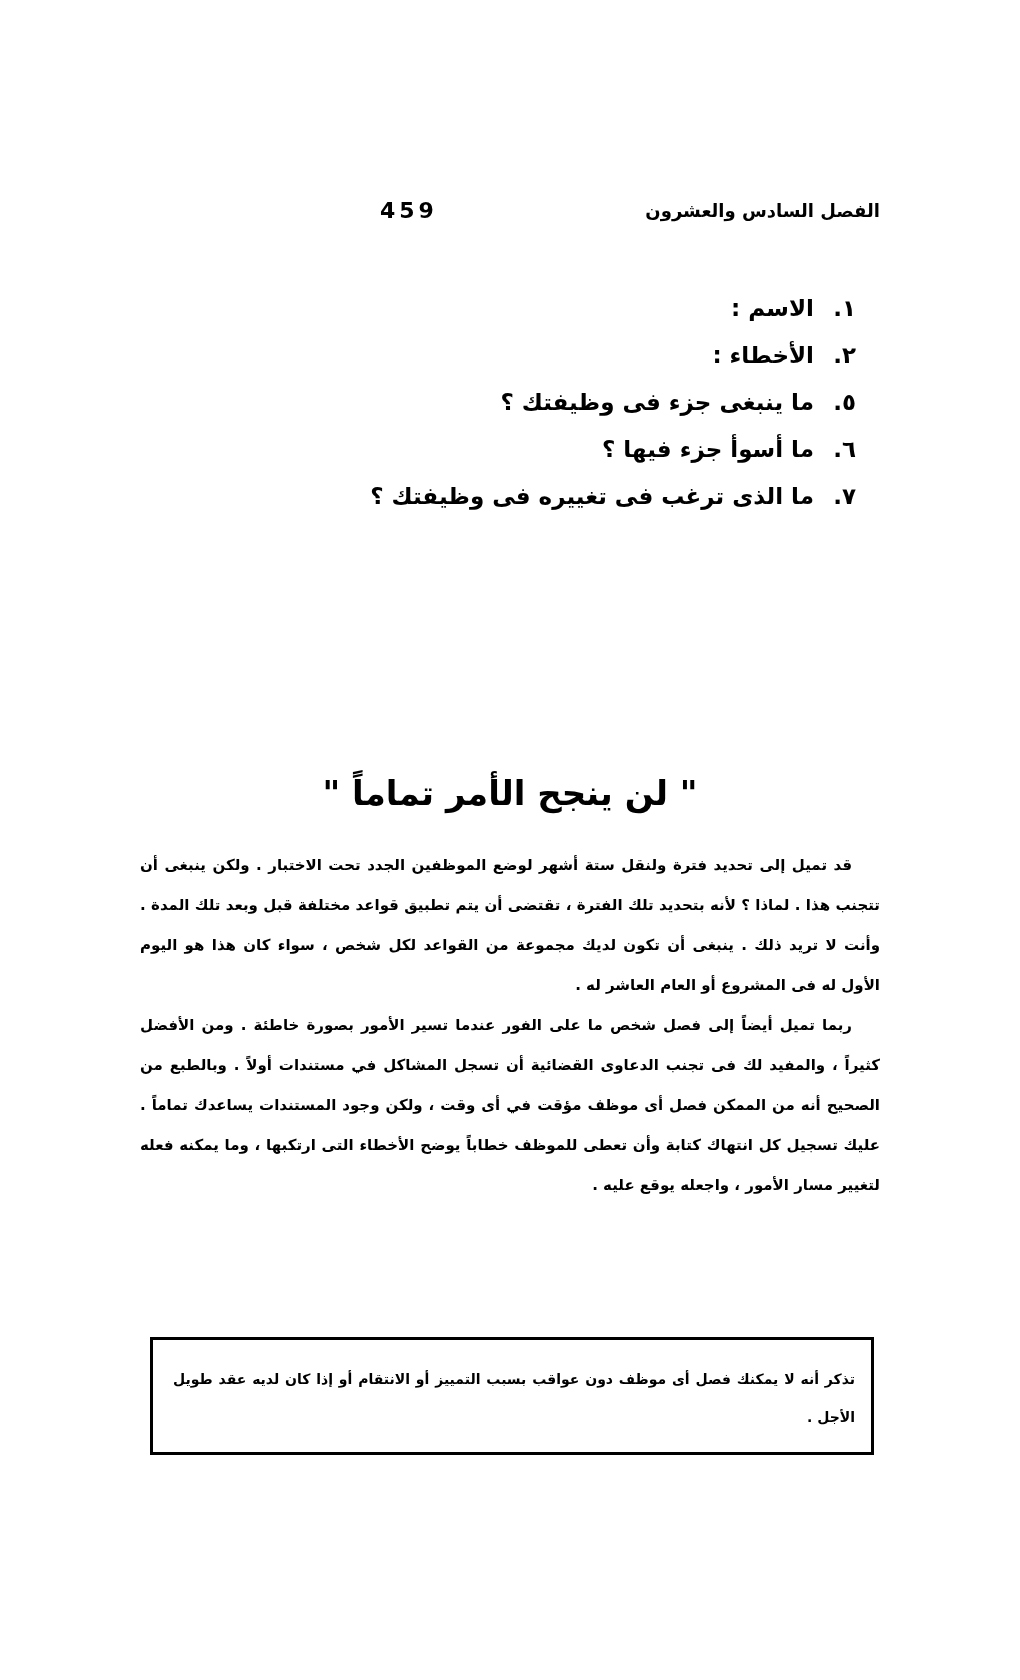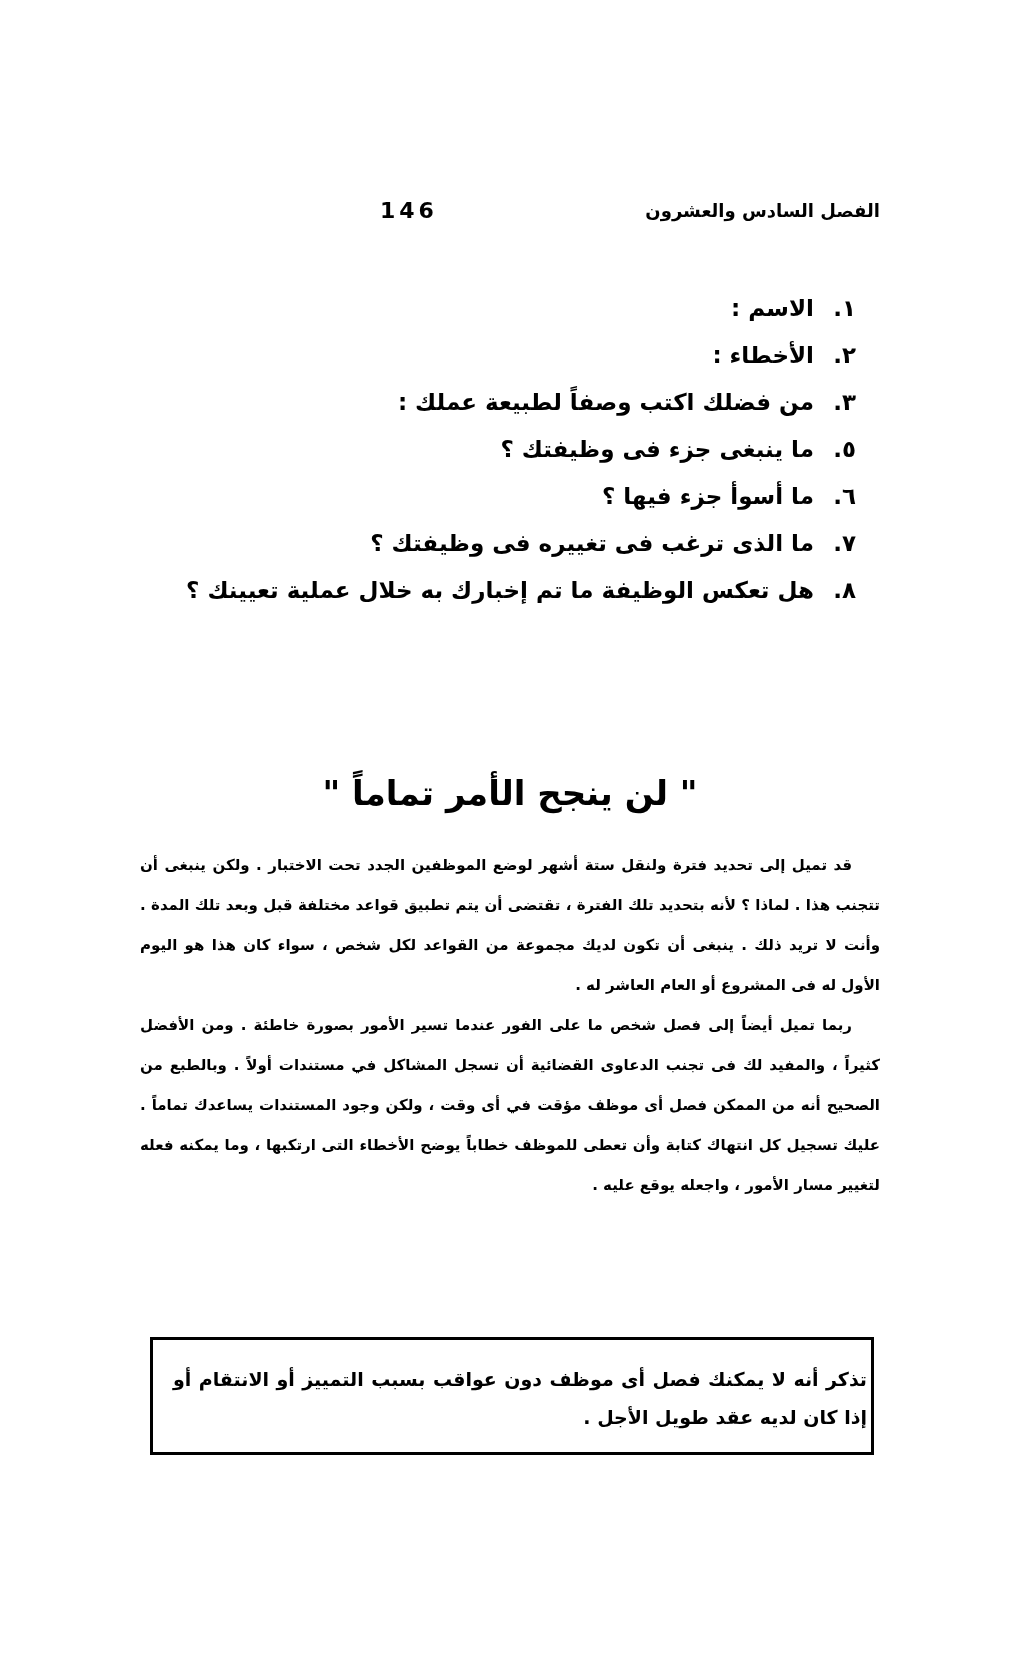"146" span.page-number { text: 146 -> 459 }
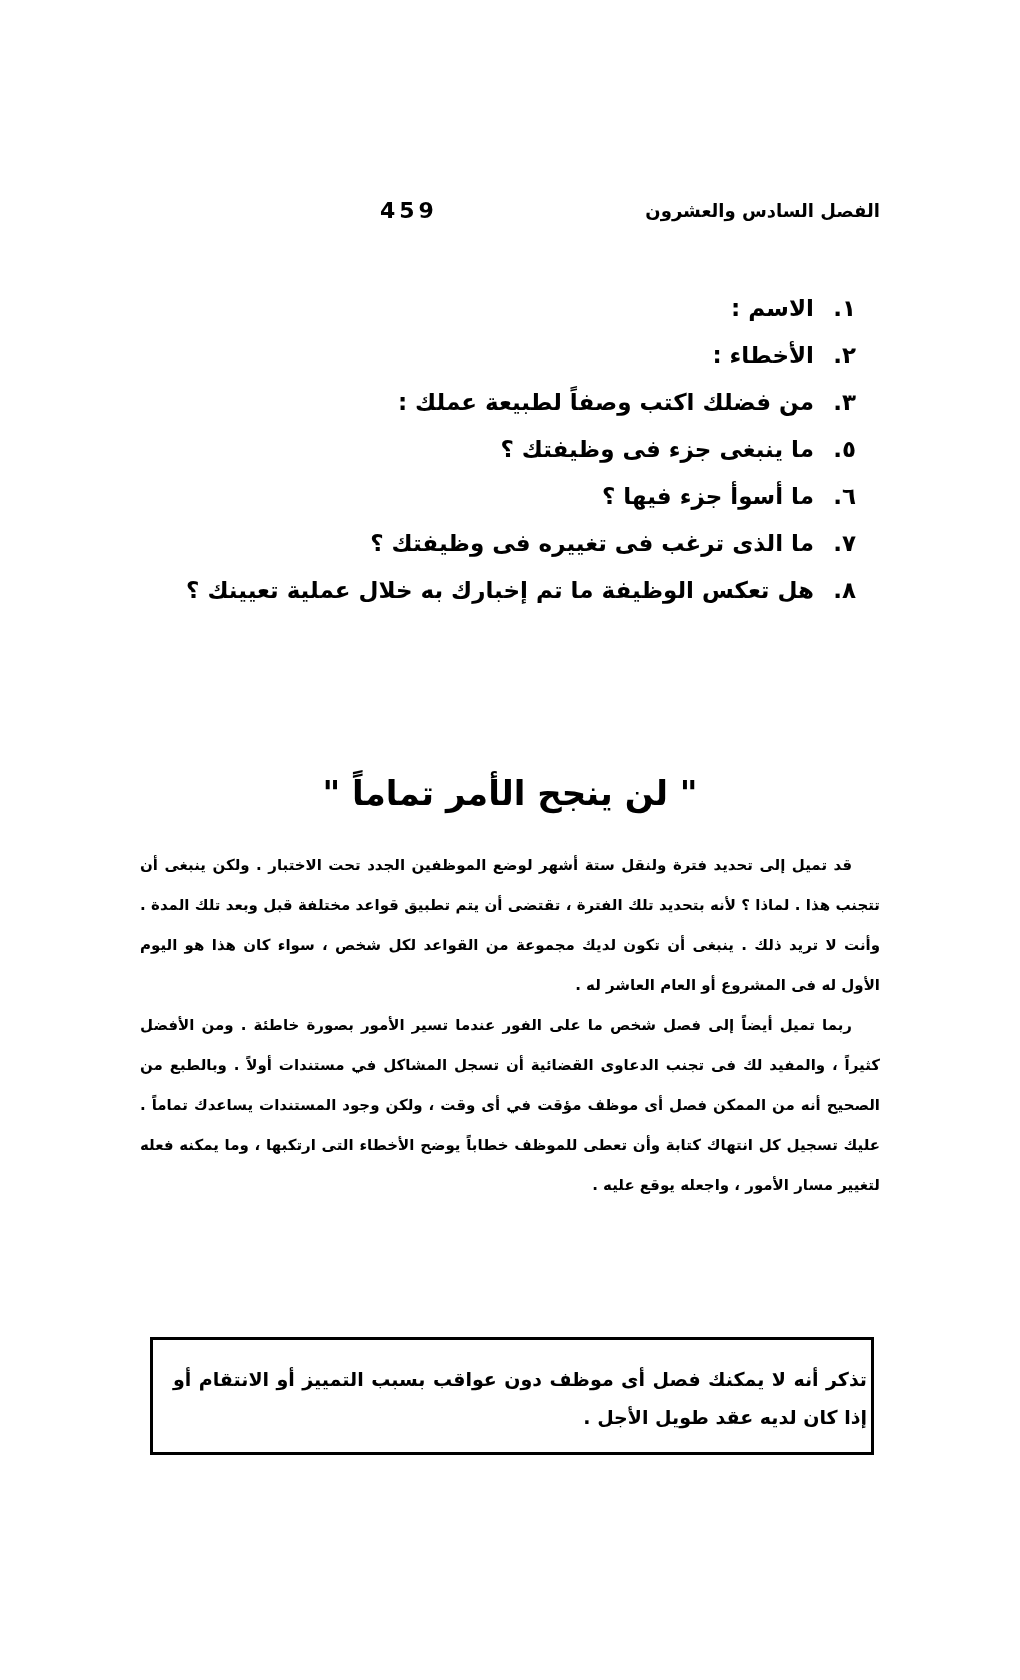"٣. من فضلك اكتب وصفاً" li { html: <li><span>٣.</span> <span>من فضلك اكتب وصفاً لطبيعة عملك :</span></li> -> none }
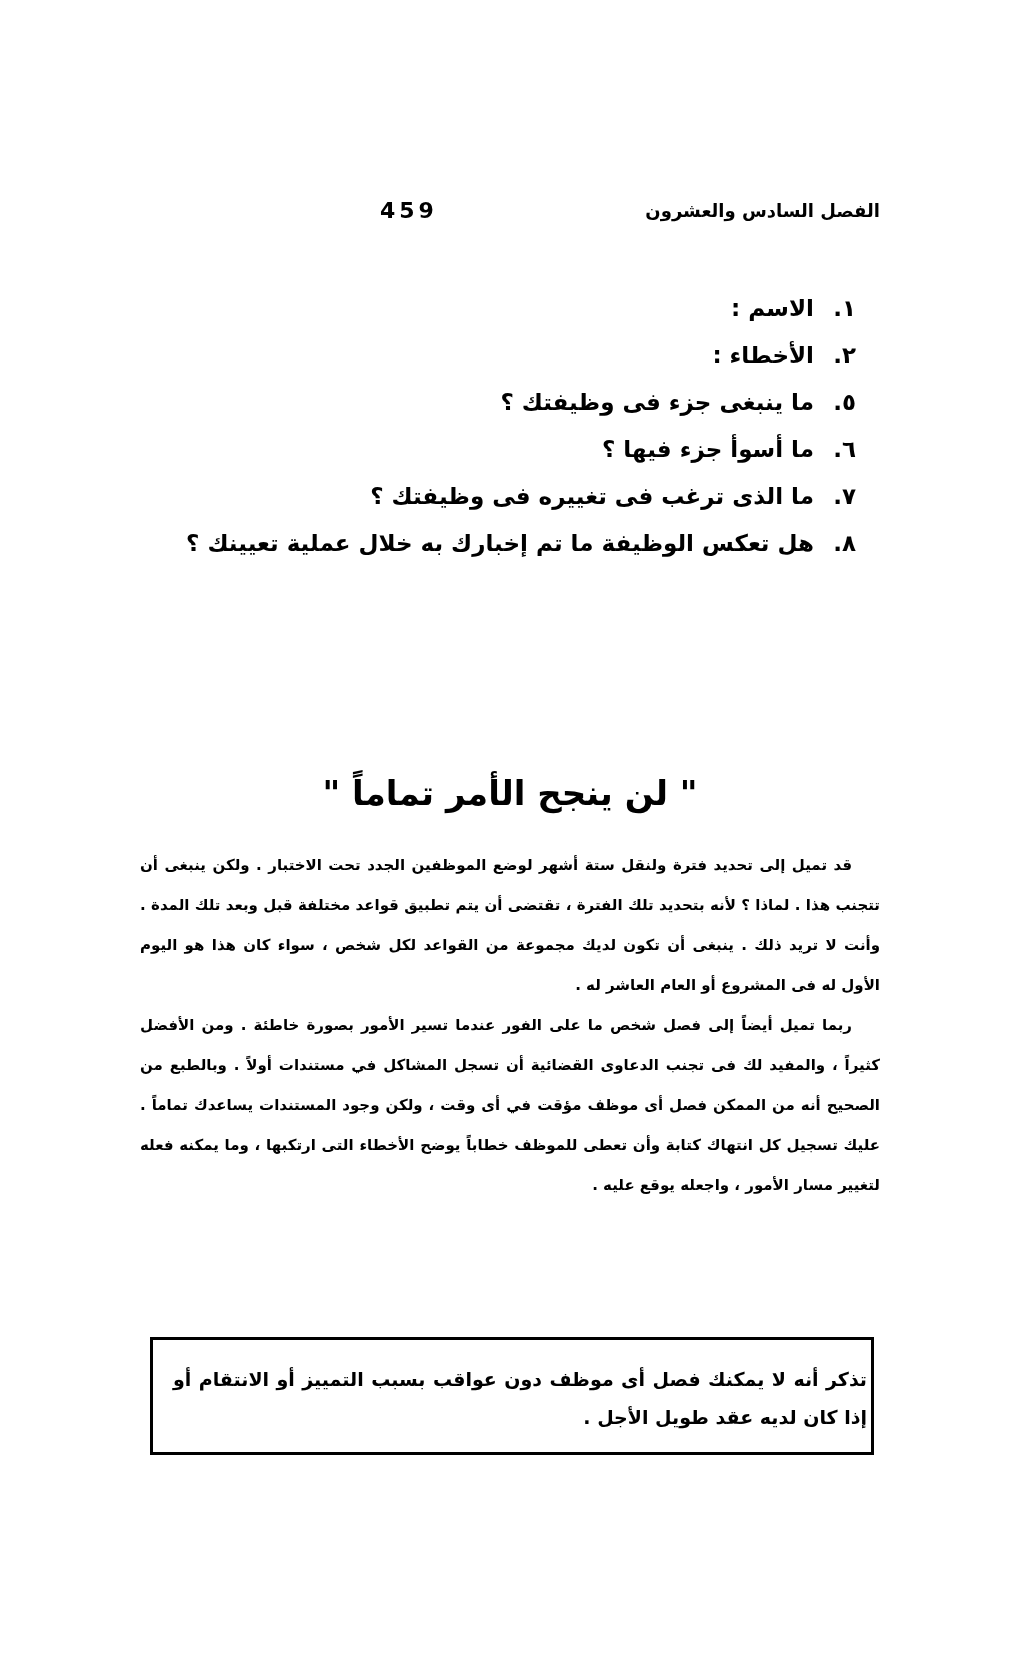"٨. هل تعكس الوظيفة ما" li { html: <li><span>٨.</span> <span>هل تعكس الوظيفة ما تم إخبارك به خلال عملية تعيينك ؟</span></li> -> none }
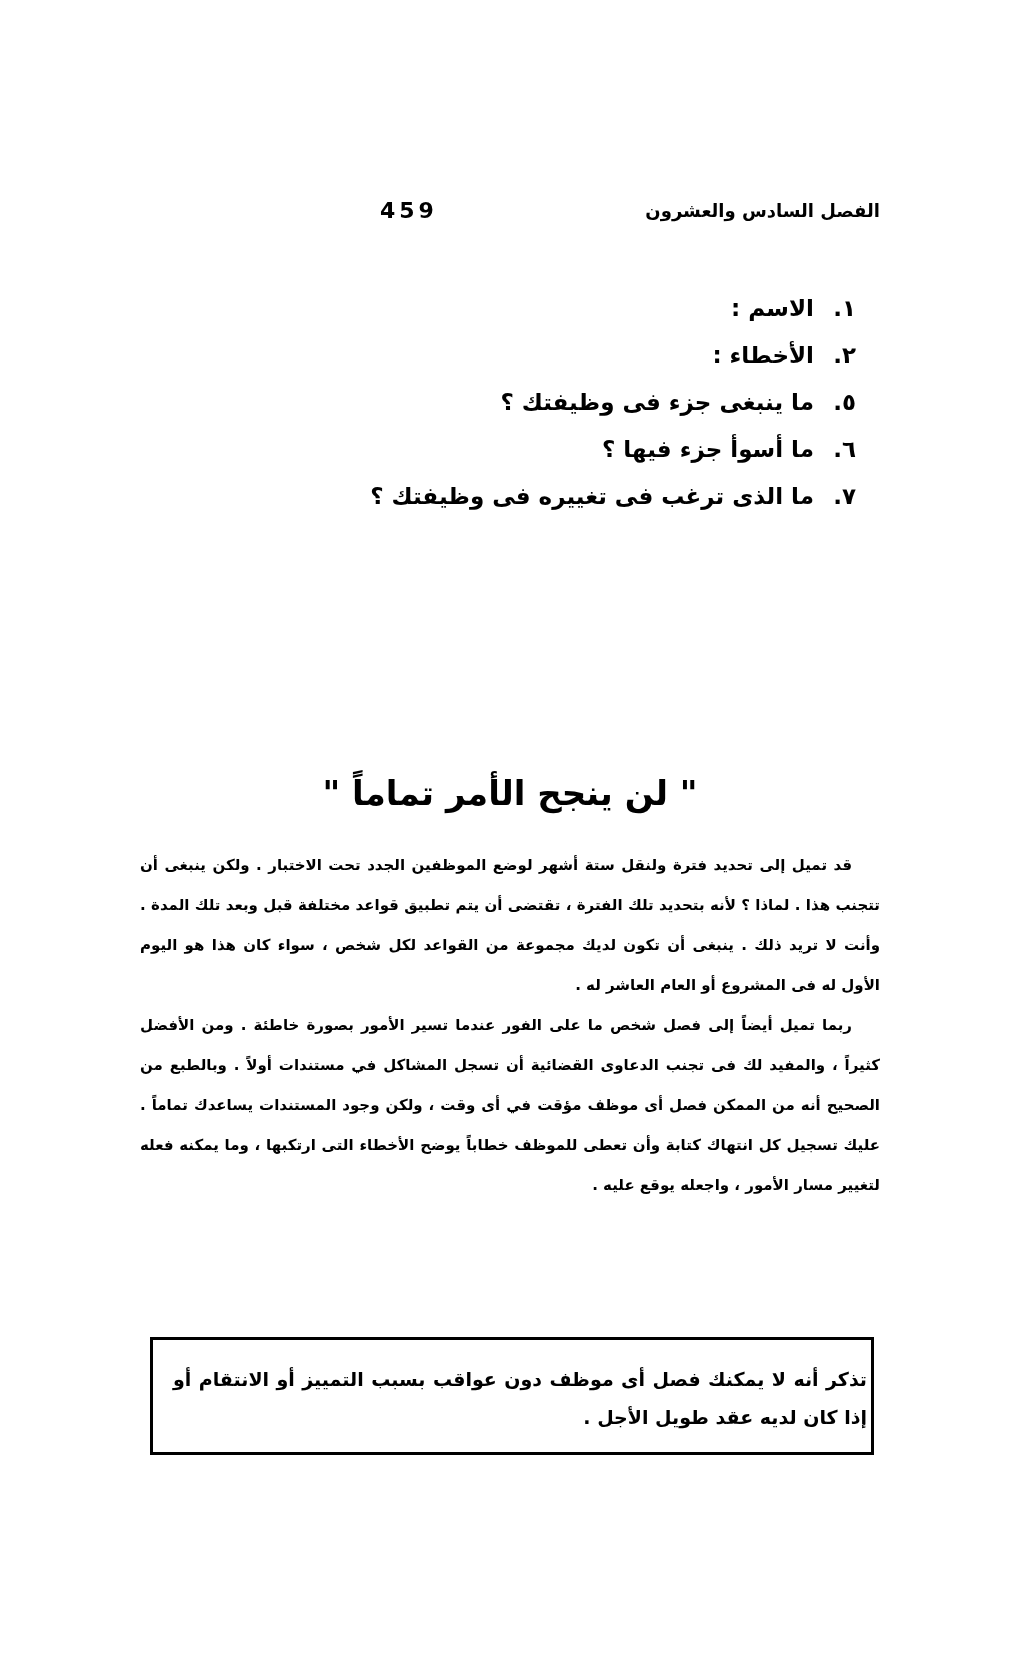"تذكر أنه لا يمكنك فصل" .note-box { font-size: 19px -> 14px; padding: 20px 4px 0 20px -> 20px 16px 0 20px }
